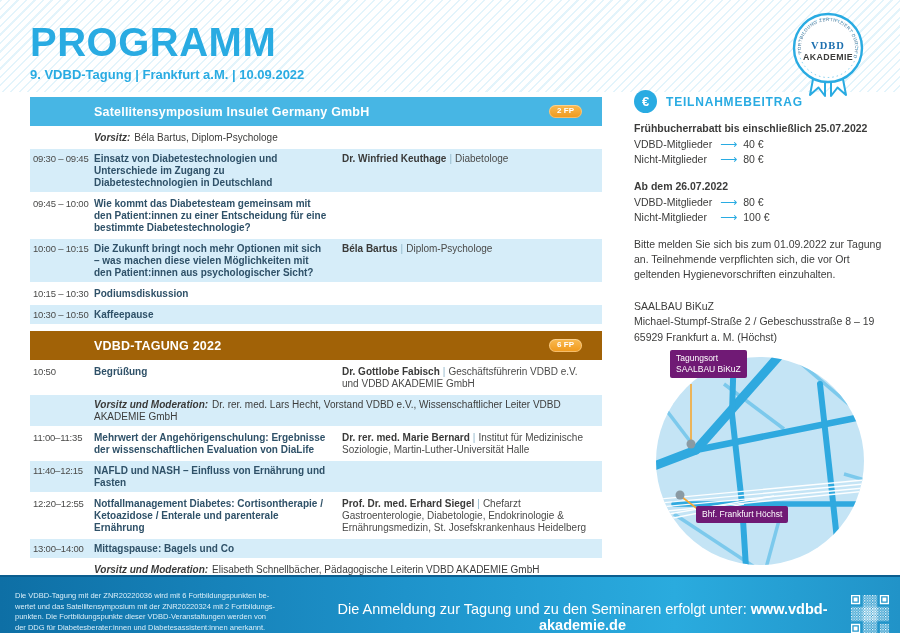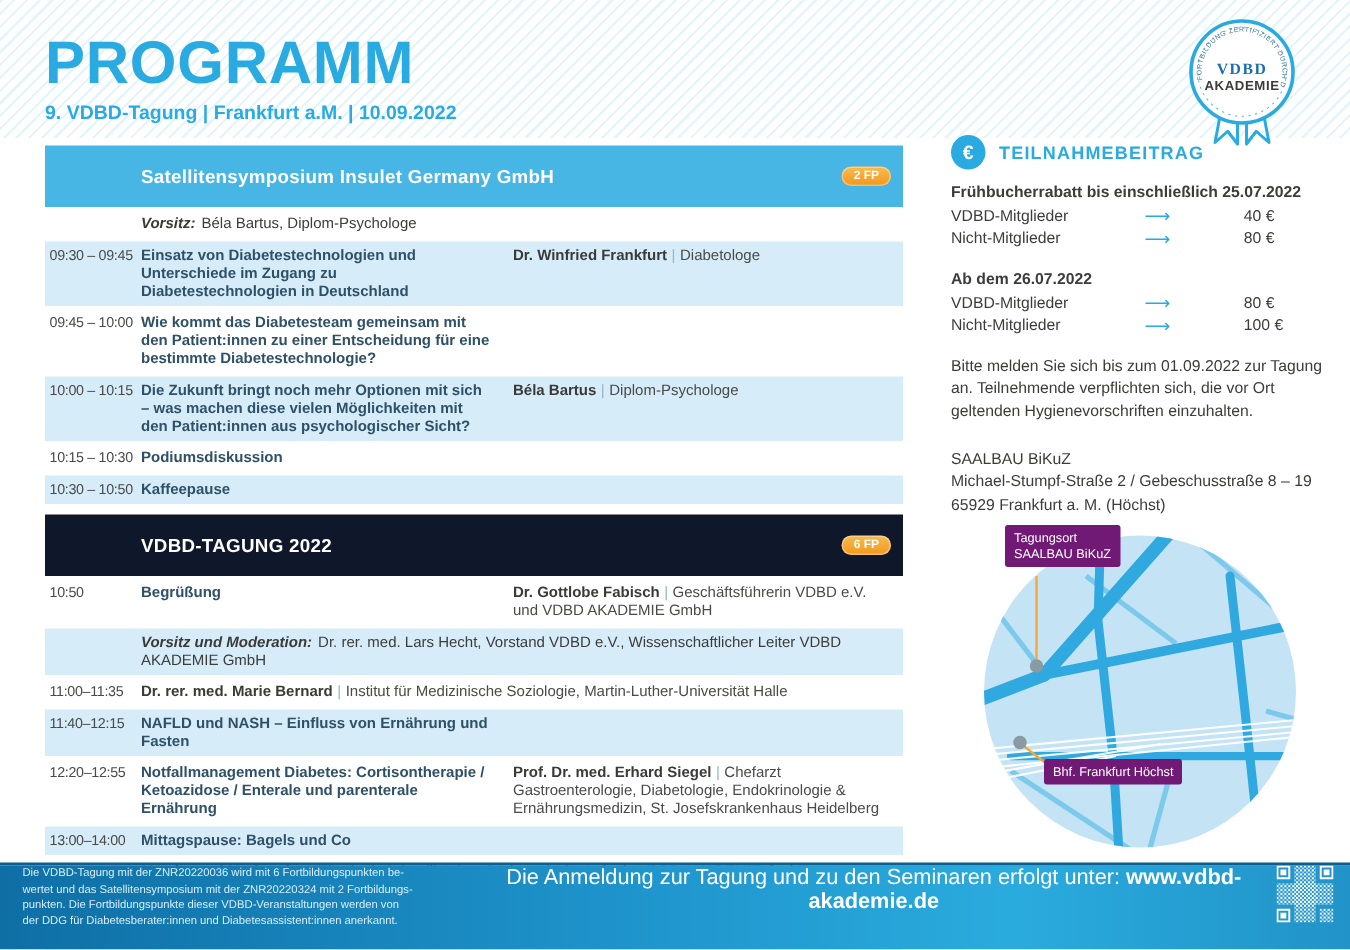"Satellitensymposium Insulet Germany GmbH" .thead { height: 41px -> 29px }
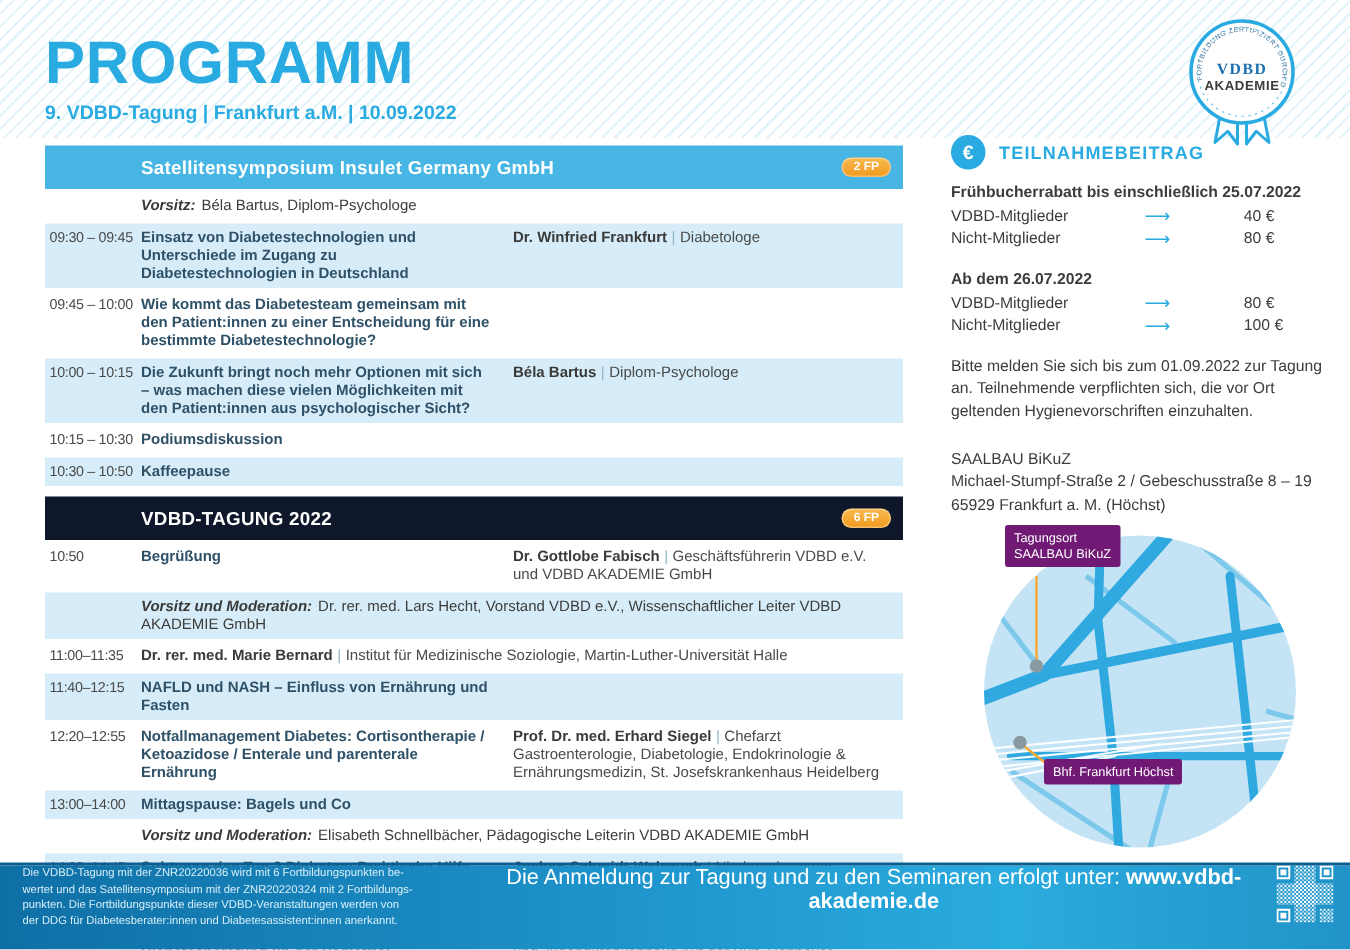"2 FP" .fp { margin-right: 8px -> 20px }
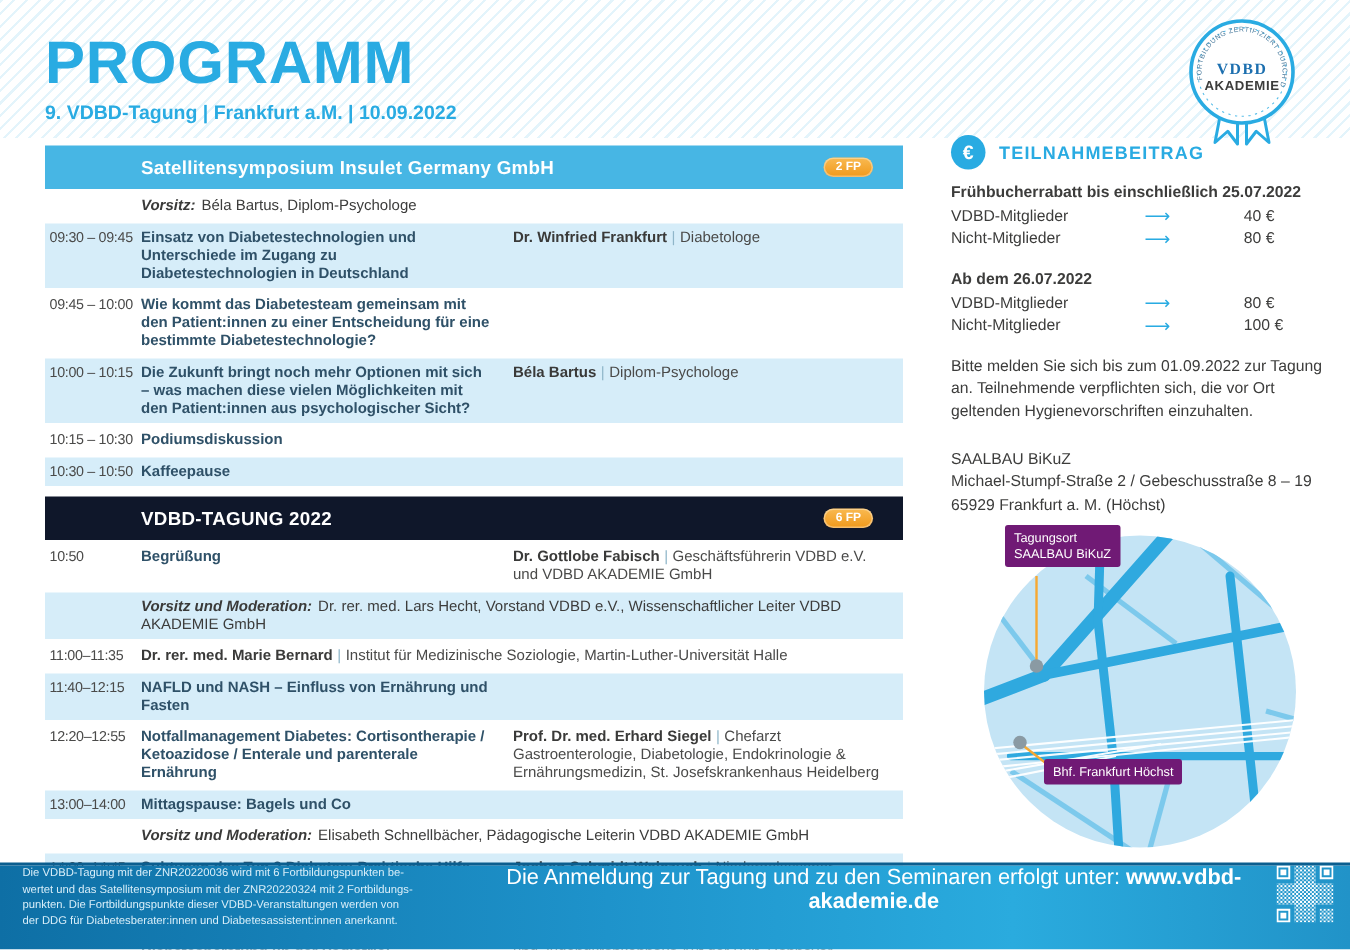"VDBD-Mitglieder" .fee { gap: 43px -> none }
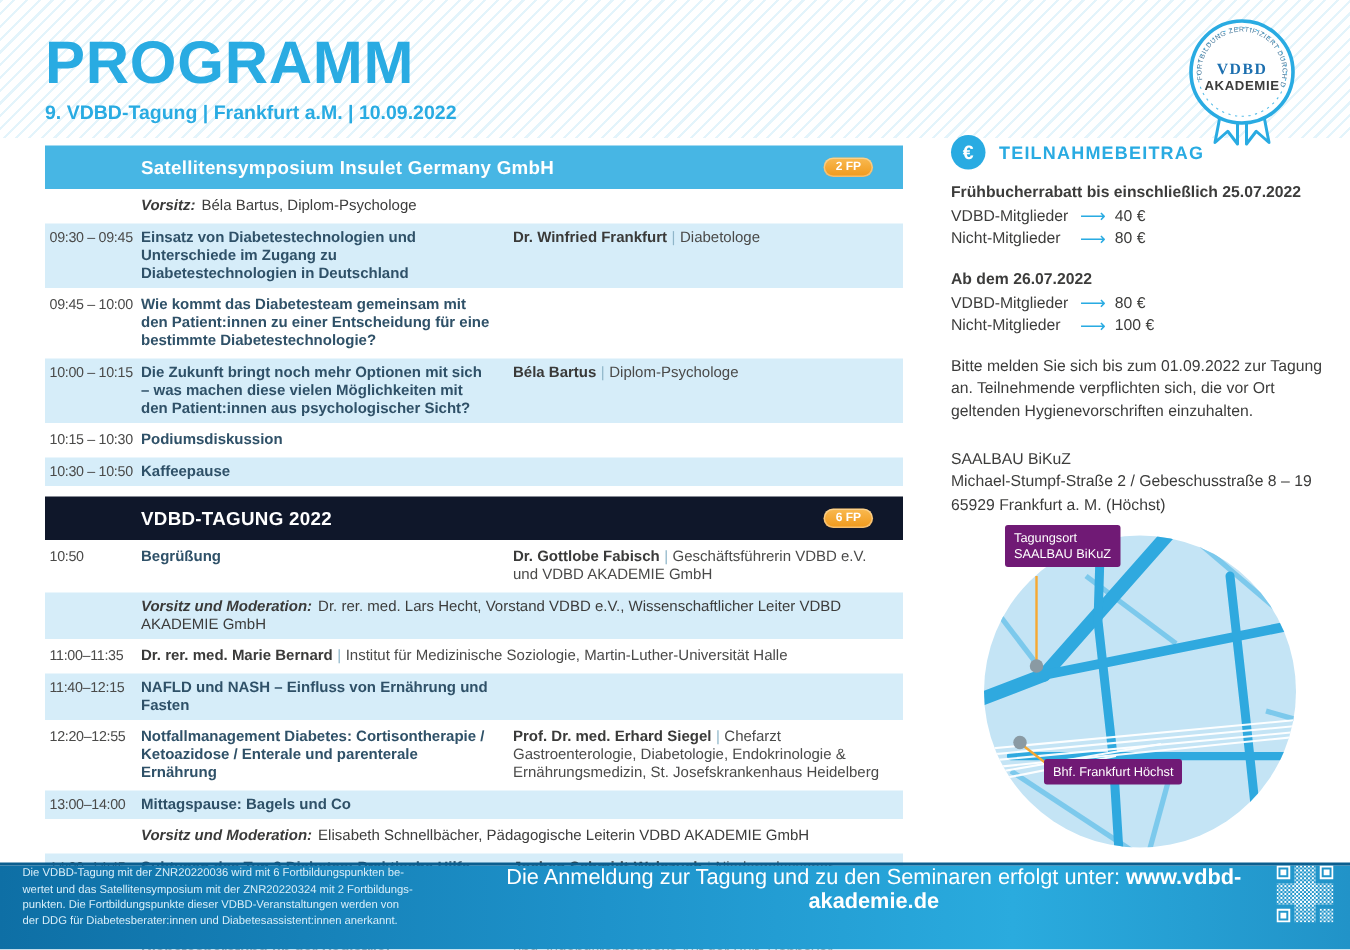"Dr. Winfried Frankfurt" span.nm { text: Frankfurt -> Keuthage }
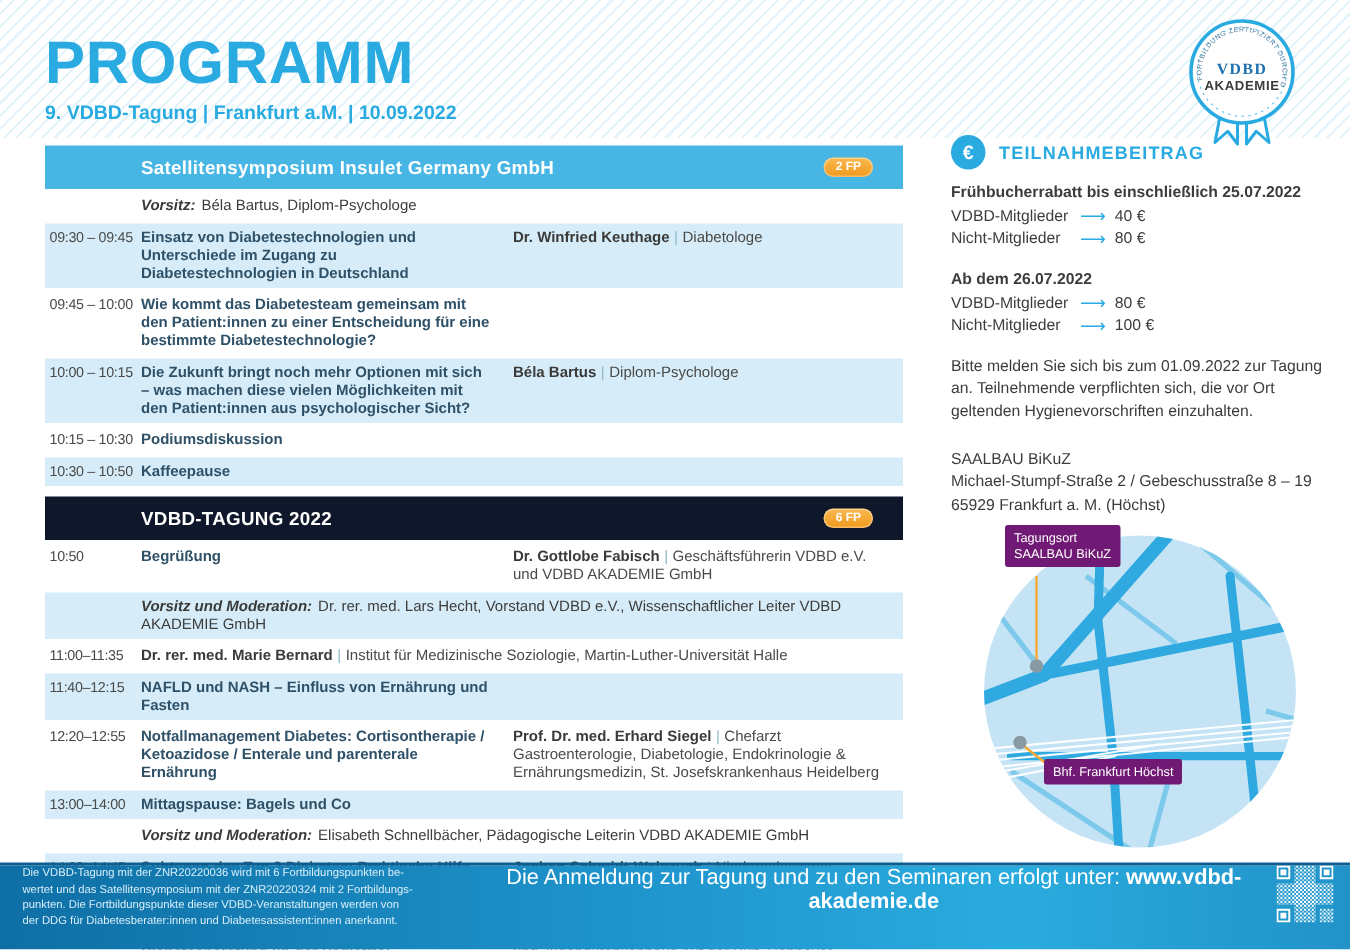"VDBD-TAGUNG 2022" .thead.tag { background: #0f172a -> #a16207 }
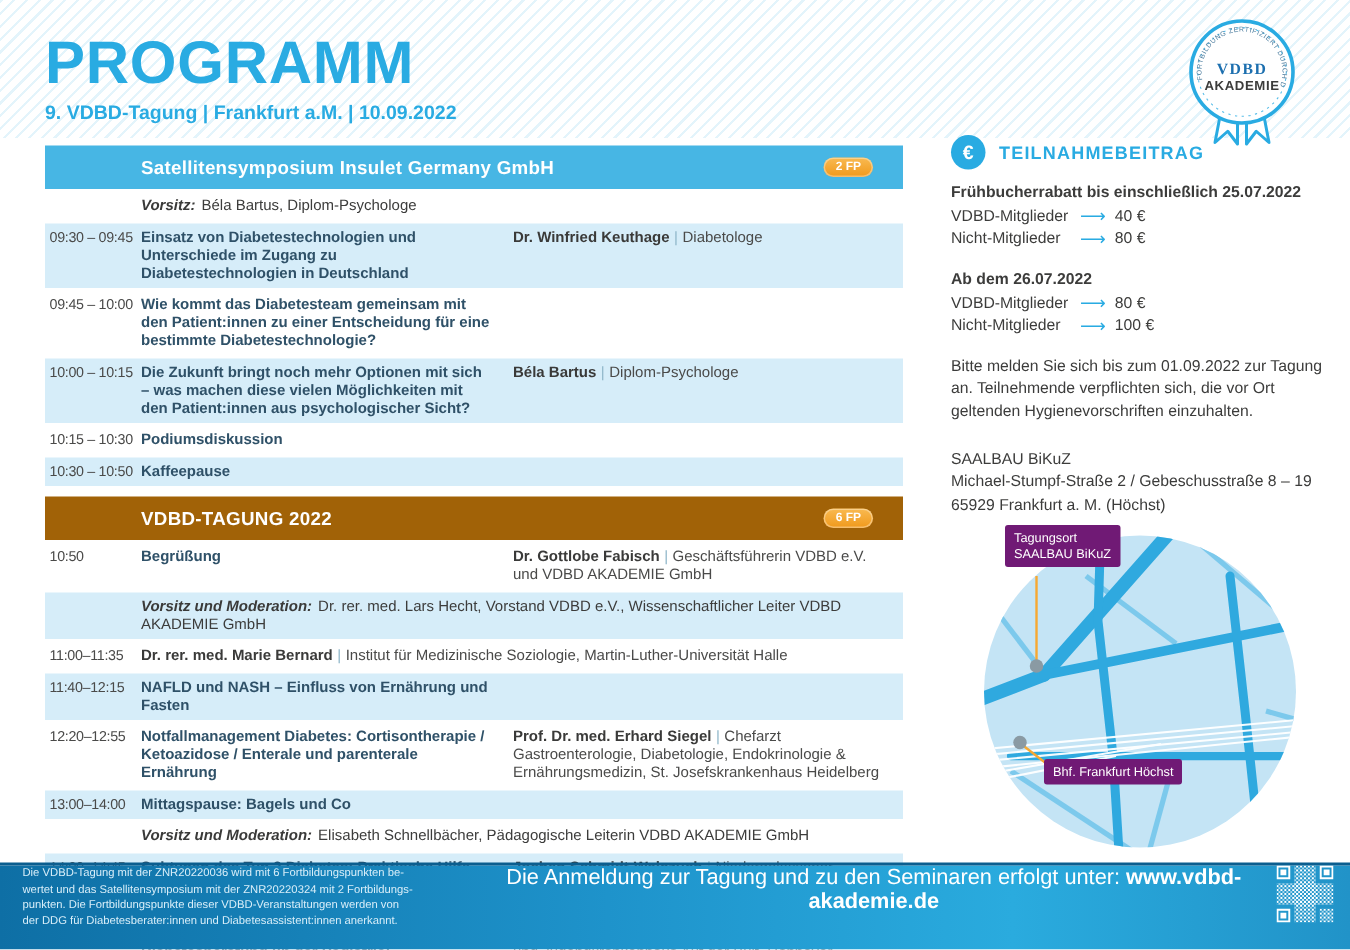"Mehrwert der Angehörigenschulung:" span.topic { html: none -> <span>Mehrwert der Angehörigenschulung: Ergebnisse der wissenschaftlichen Evaluation von DiaLife</span> }
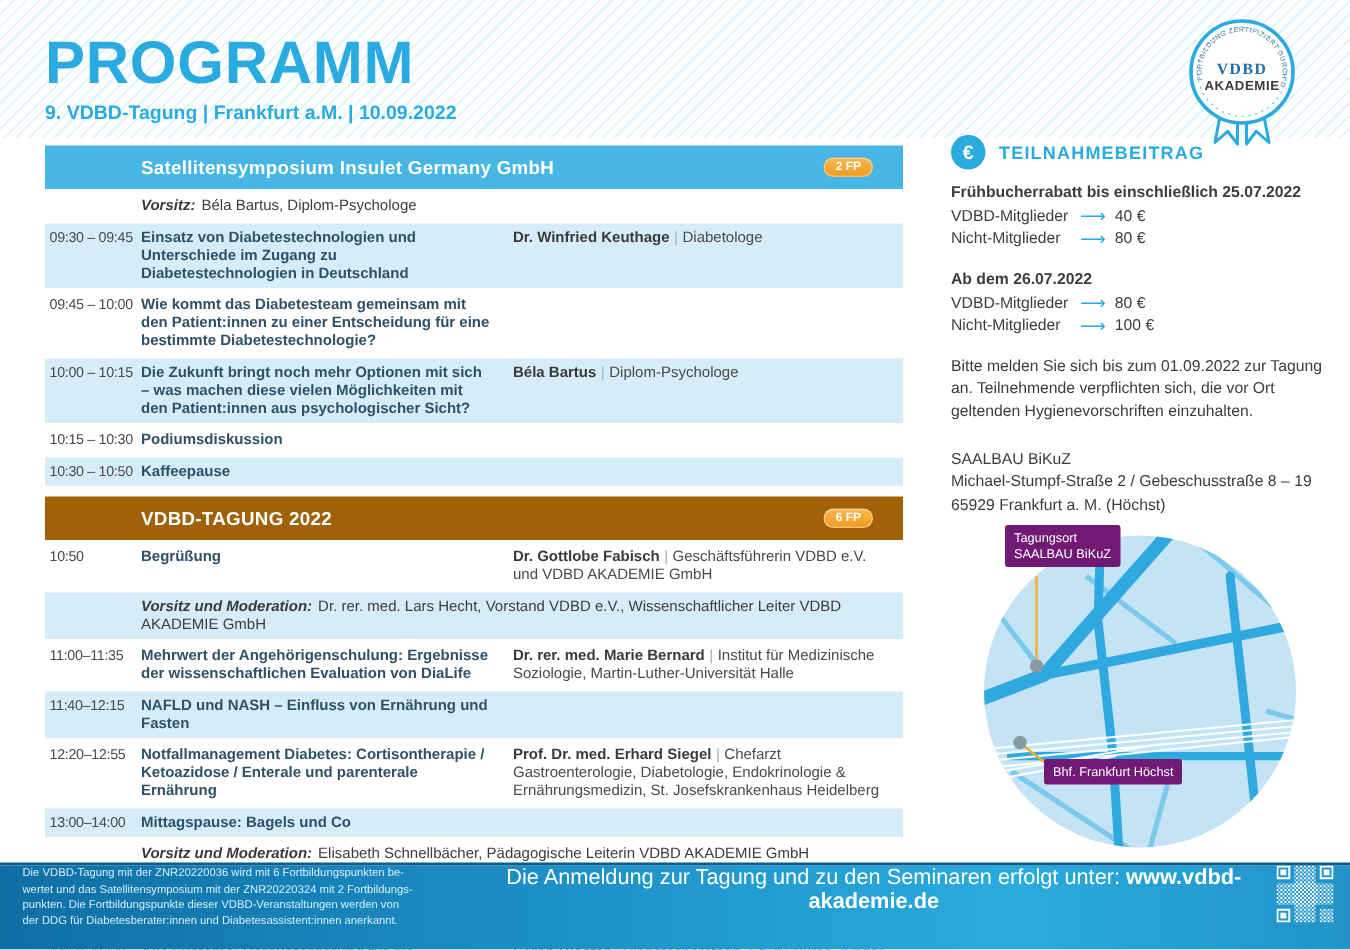"Die VDBD-Tagung mit der ZNR20220036" .footer { align-items: flex-start -> flex-end }
